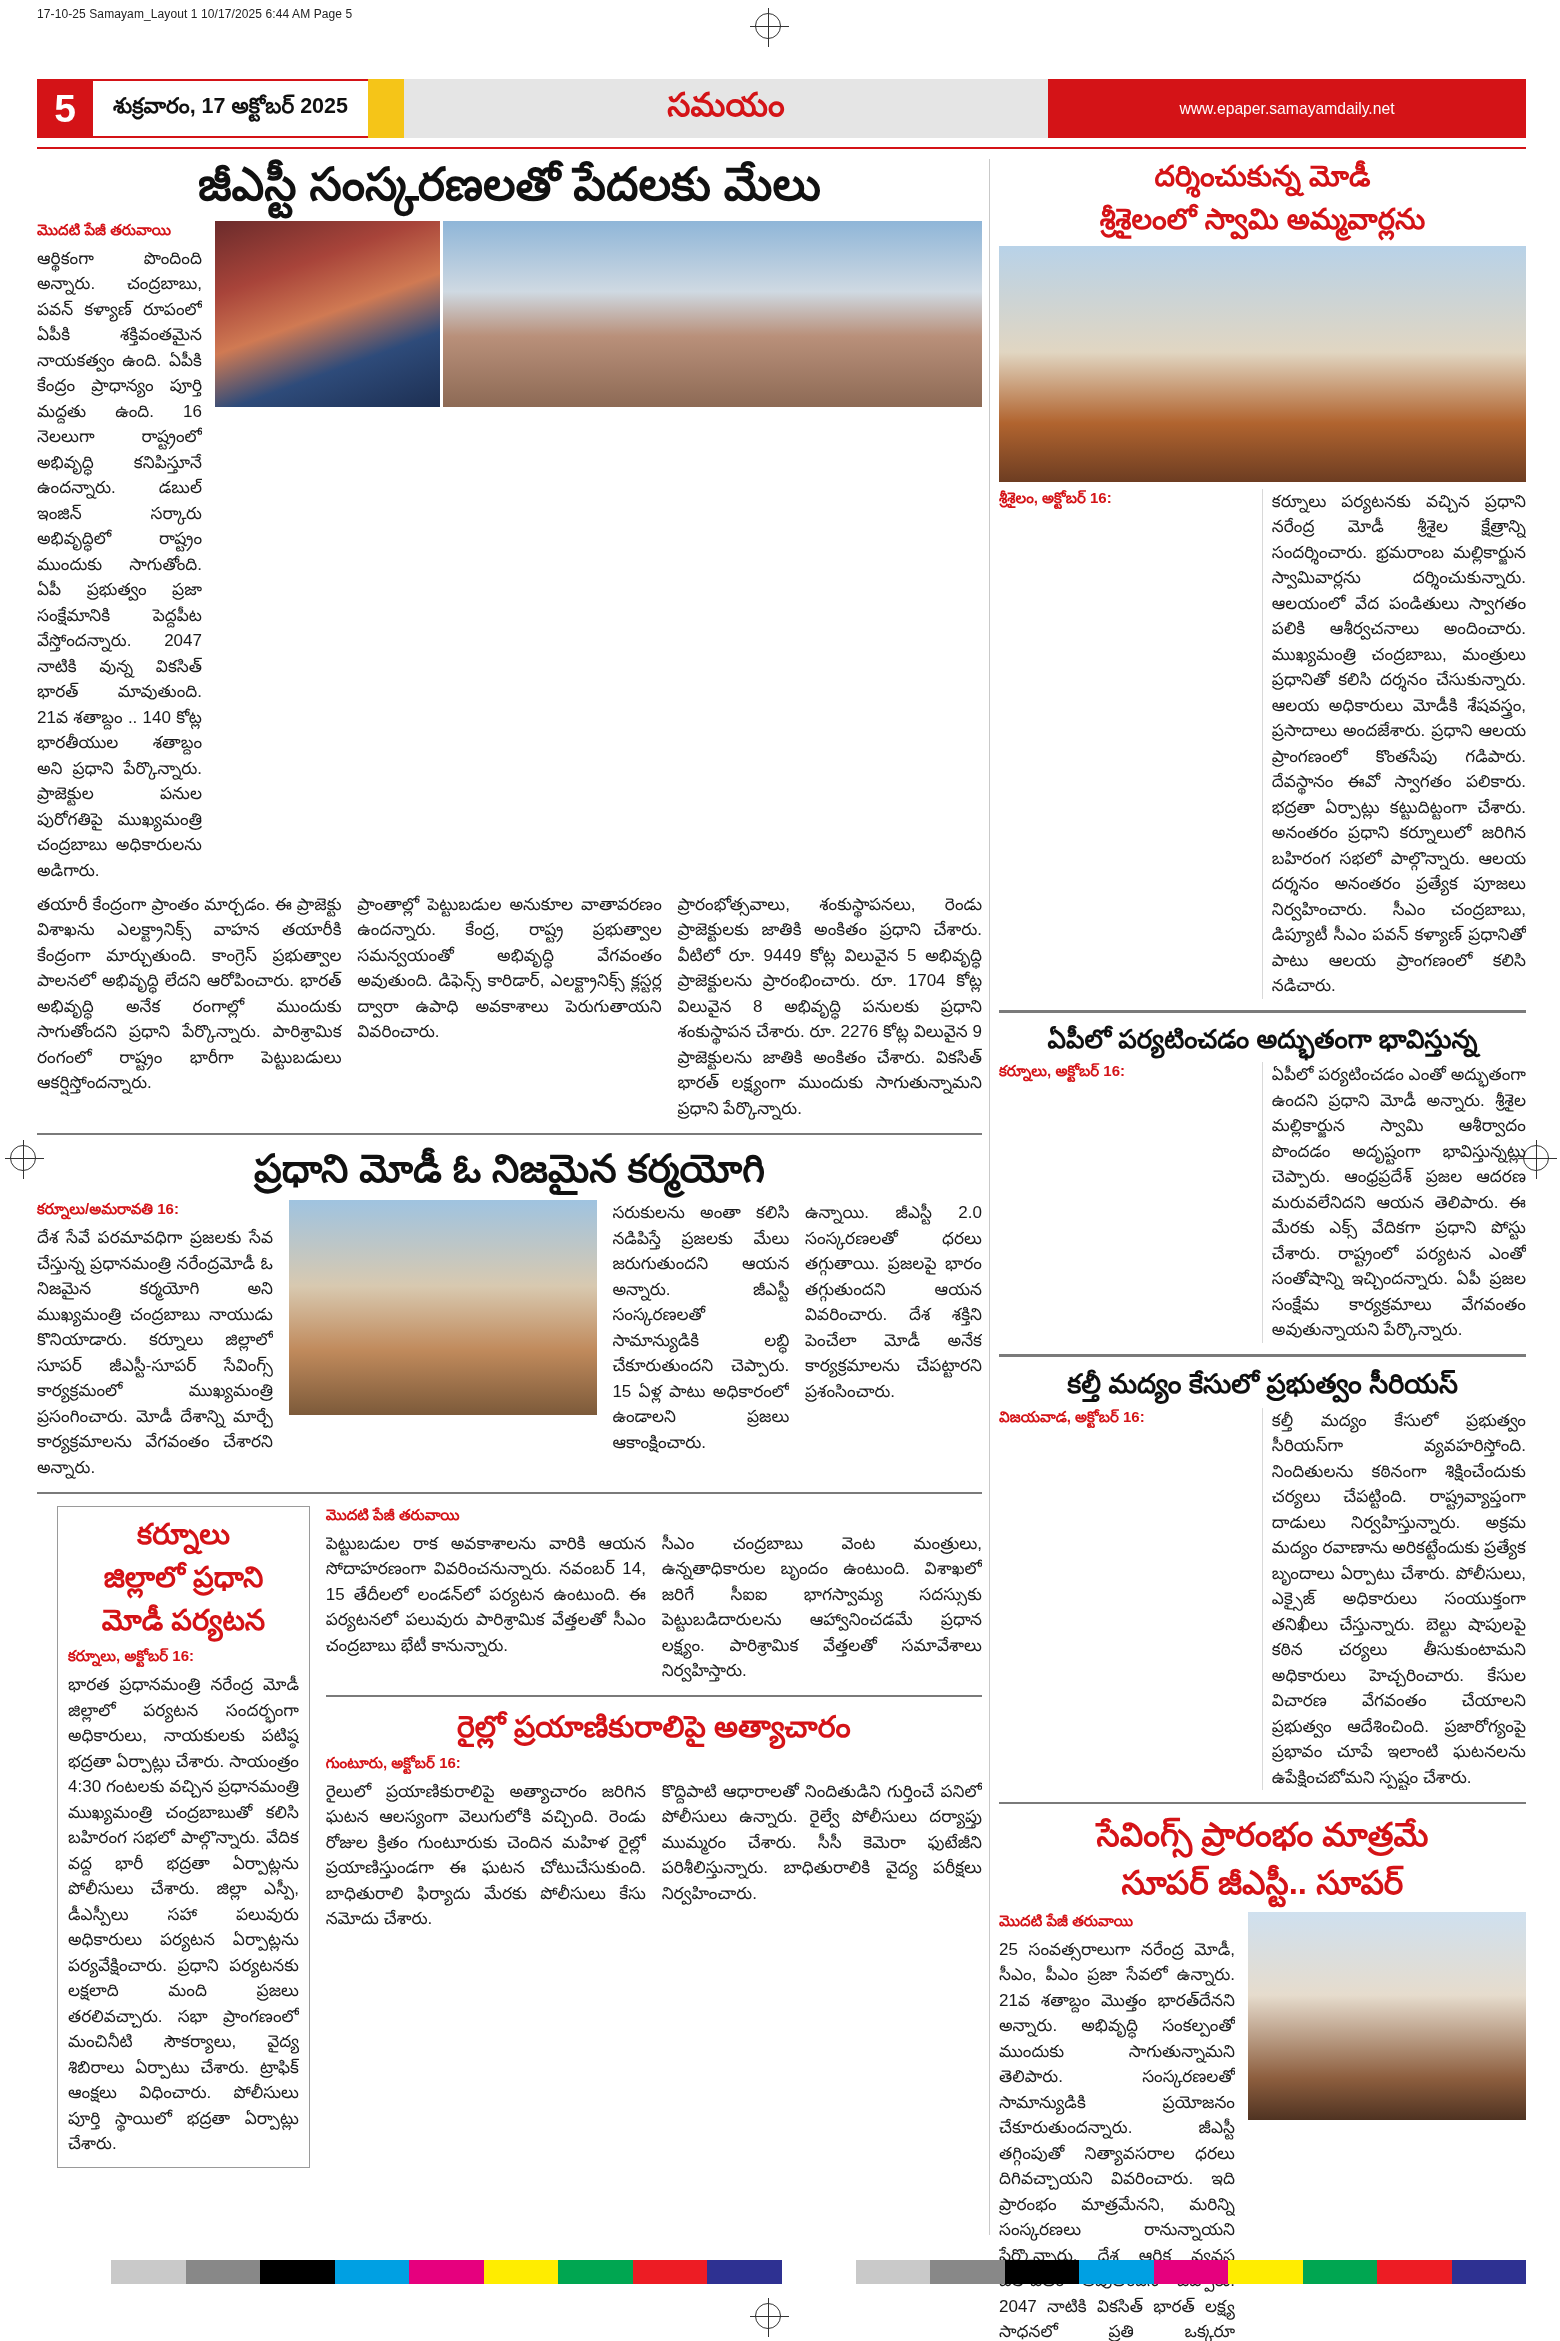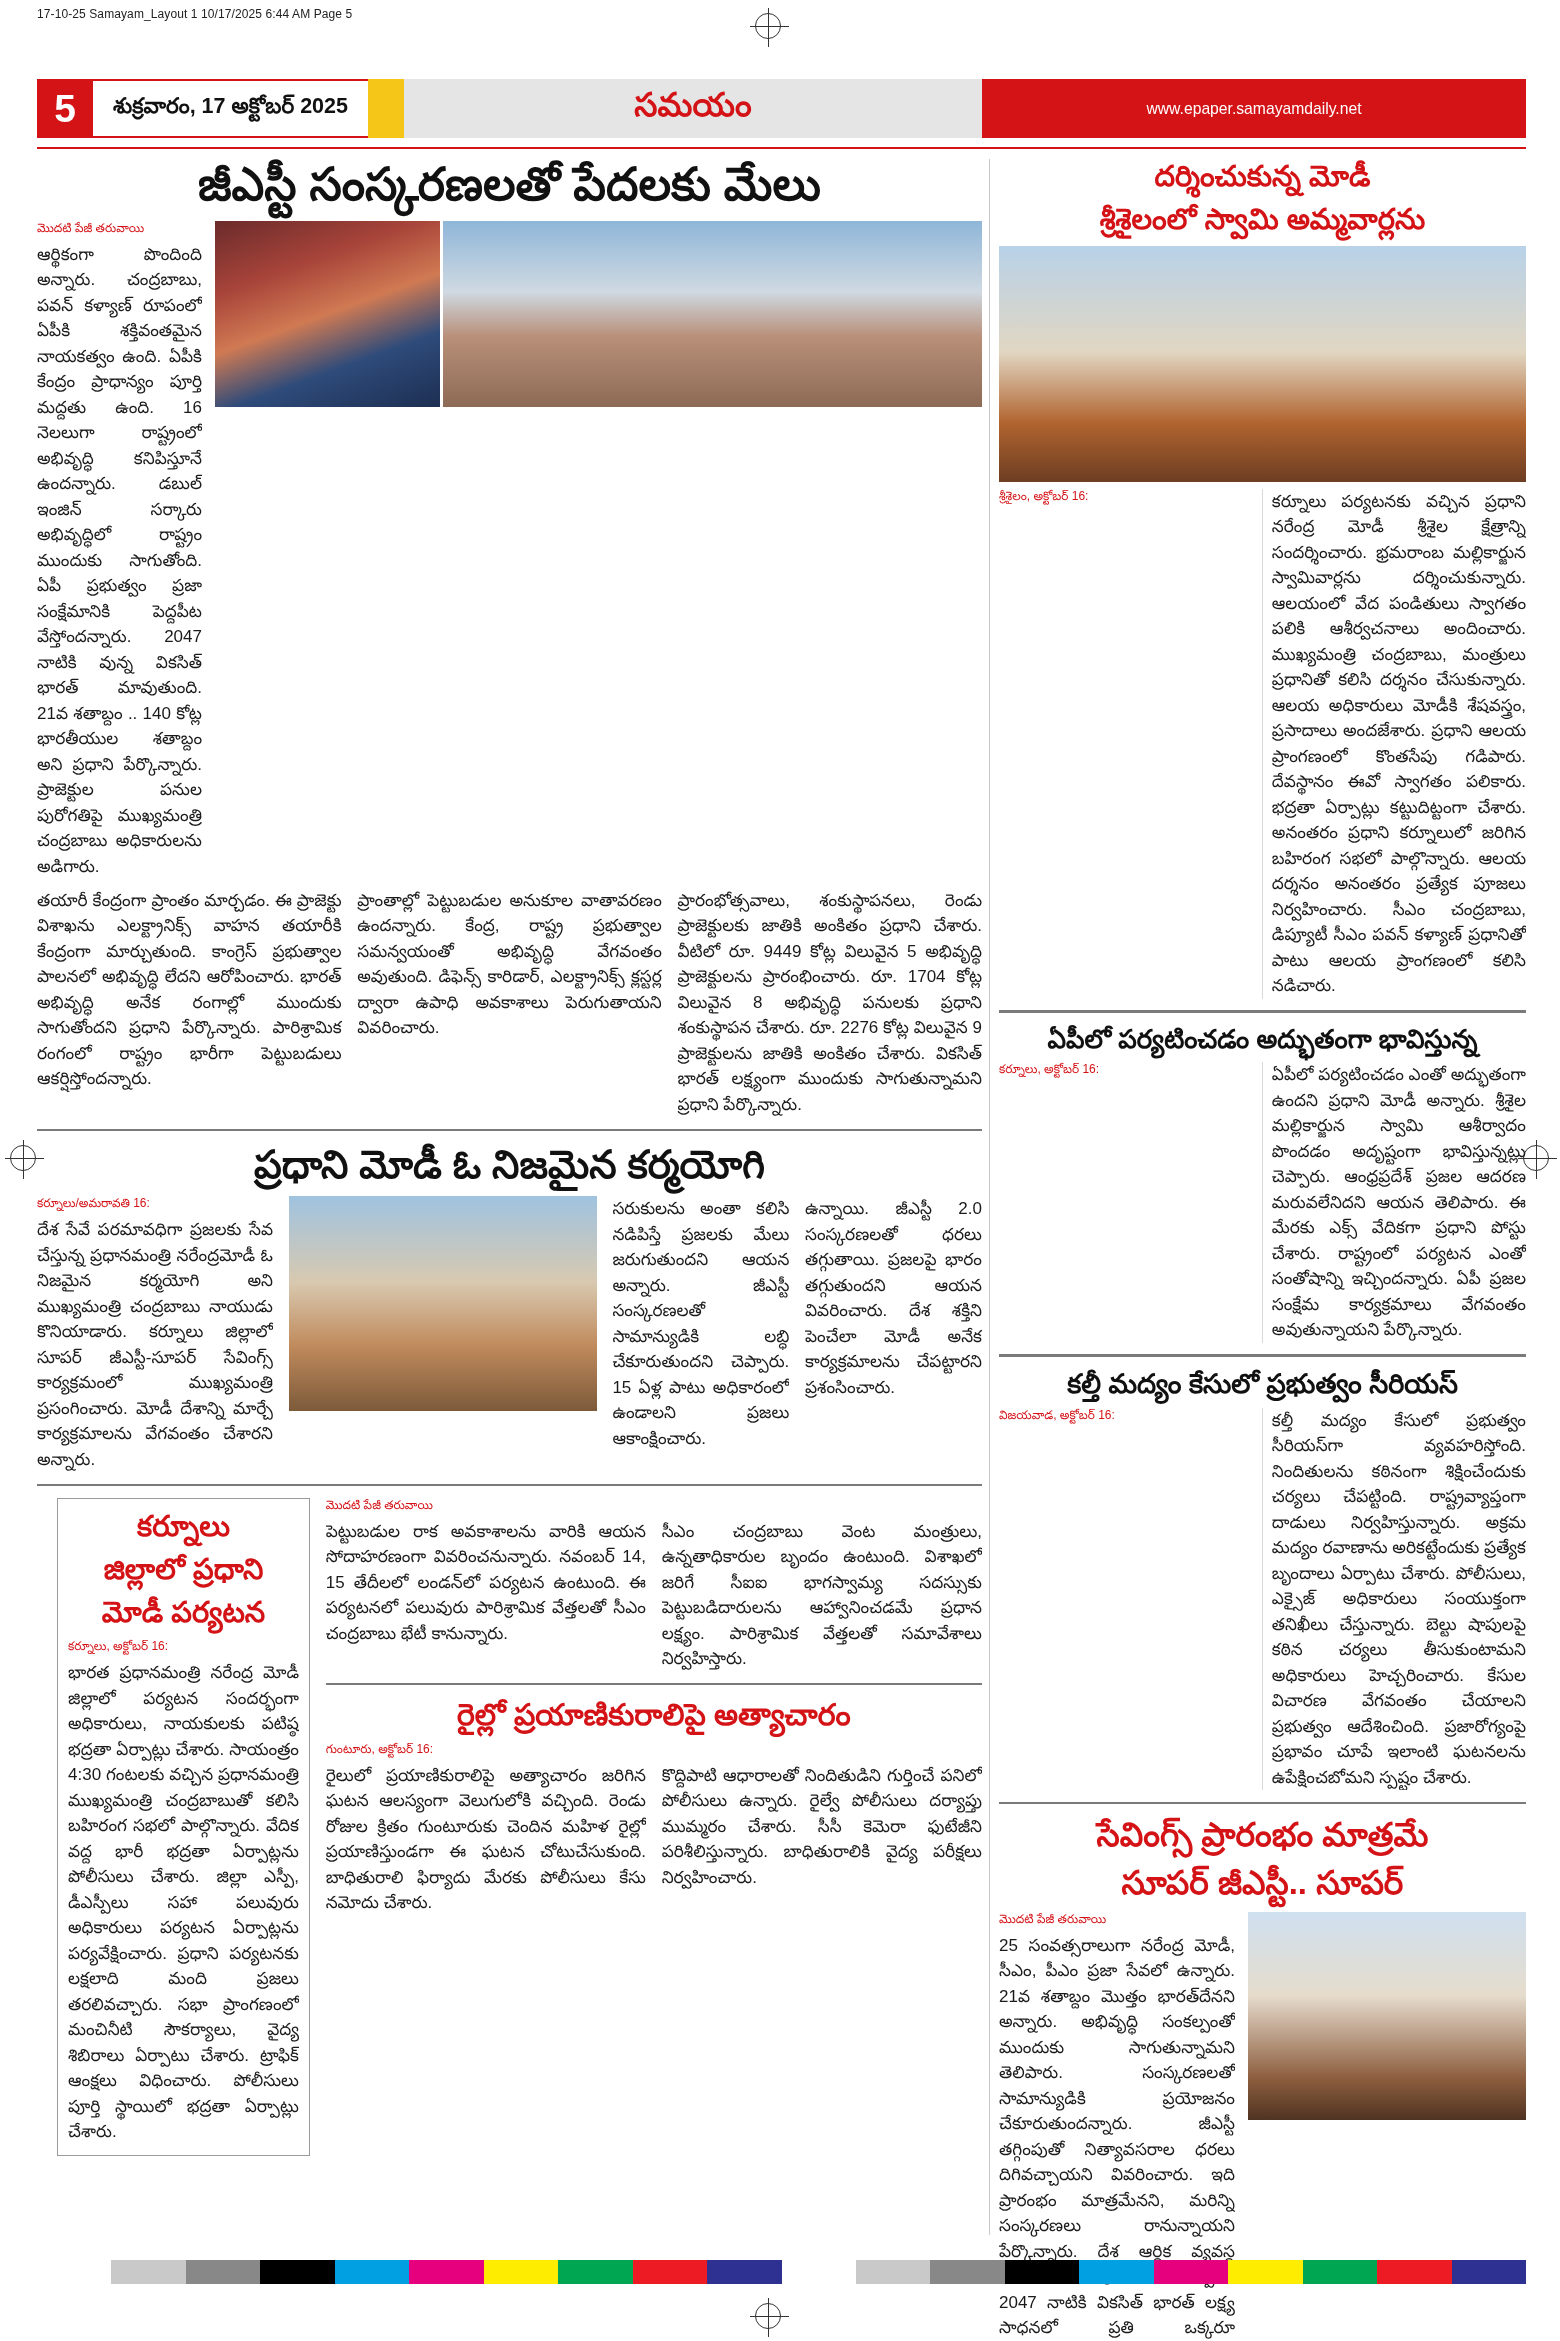"www.epaper.samayamdaily.net" .web-box { width: 544px -> 478px }
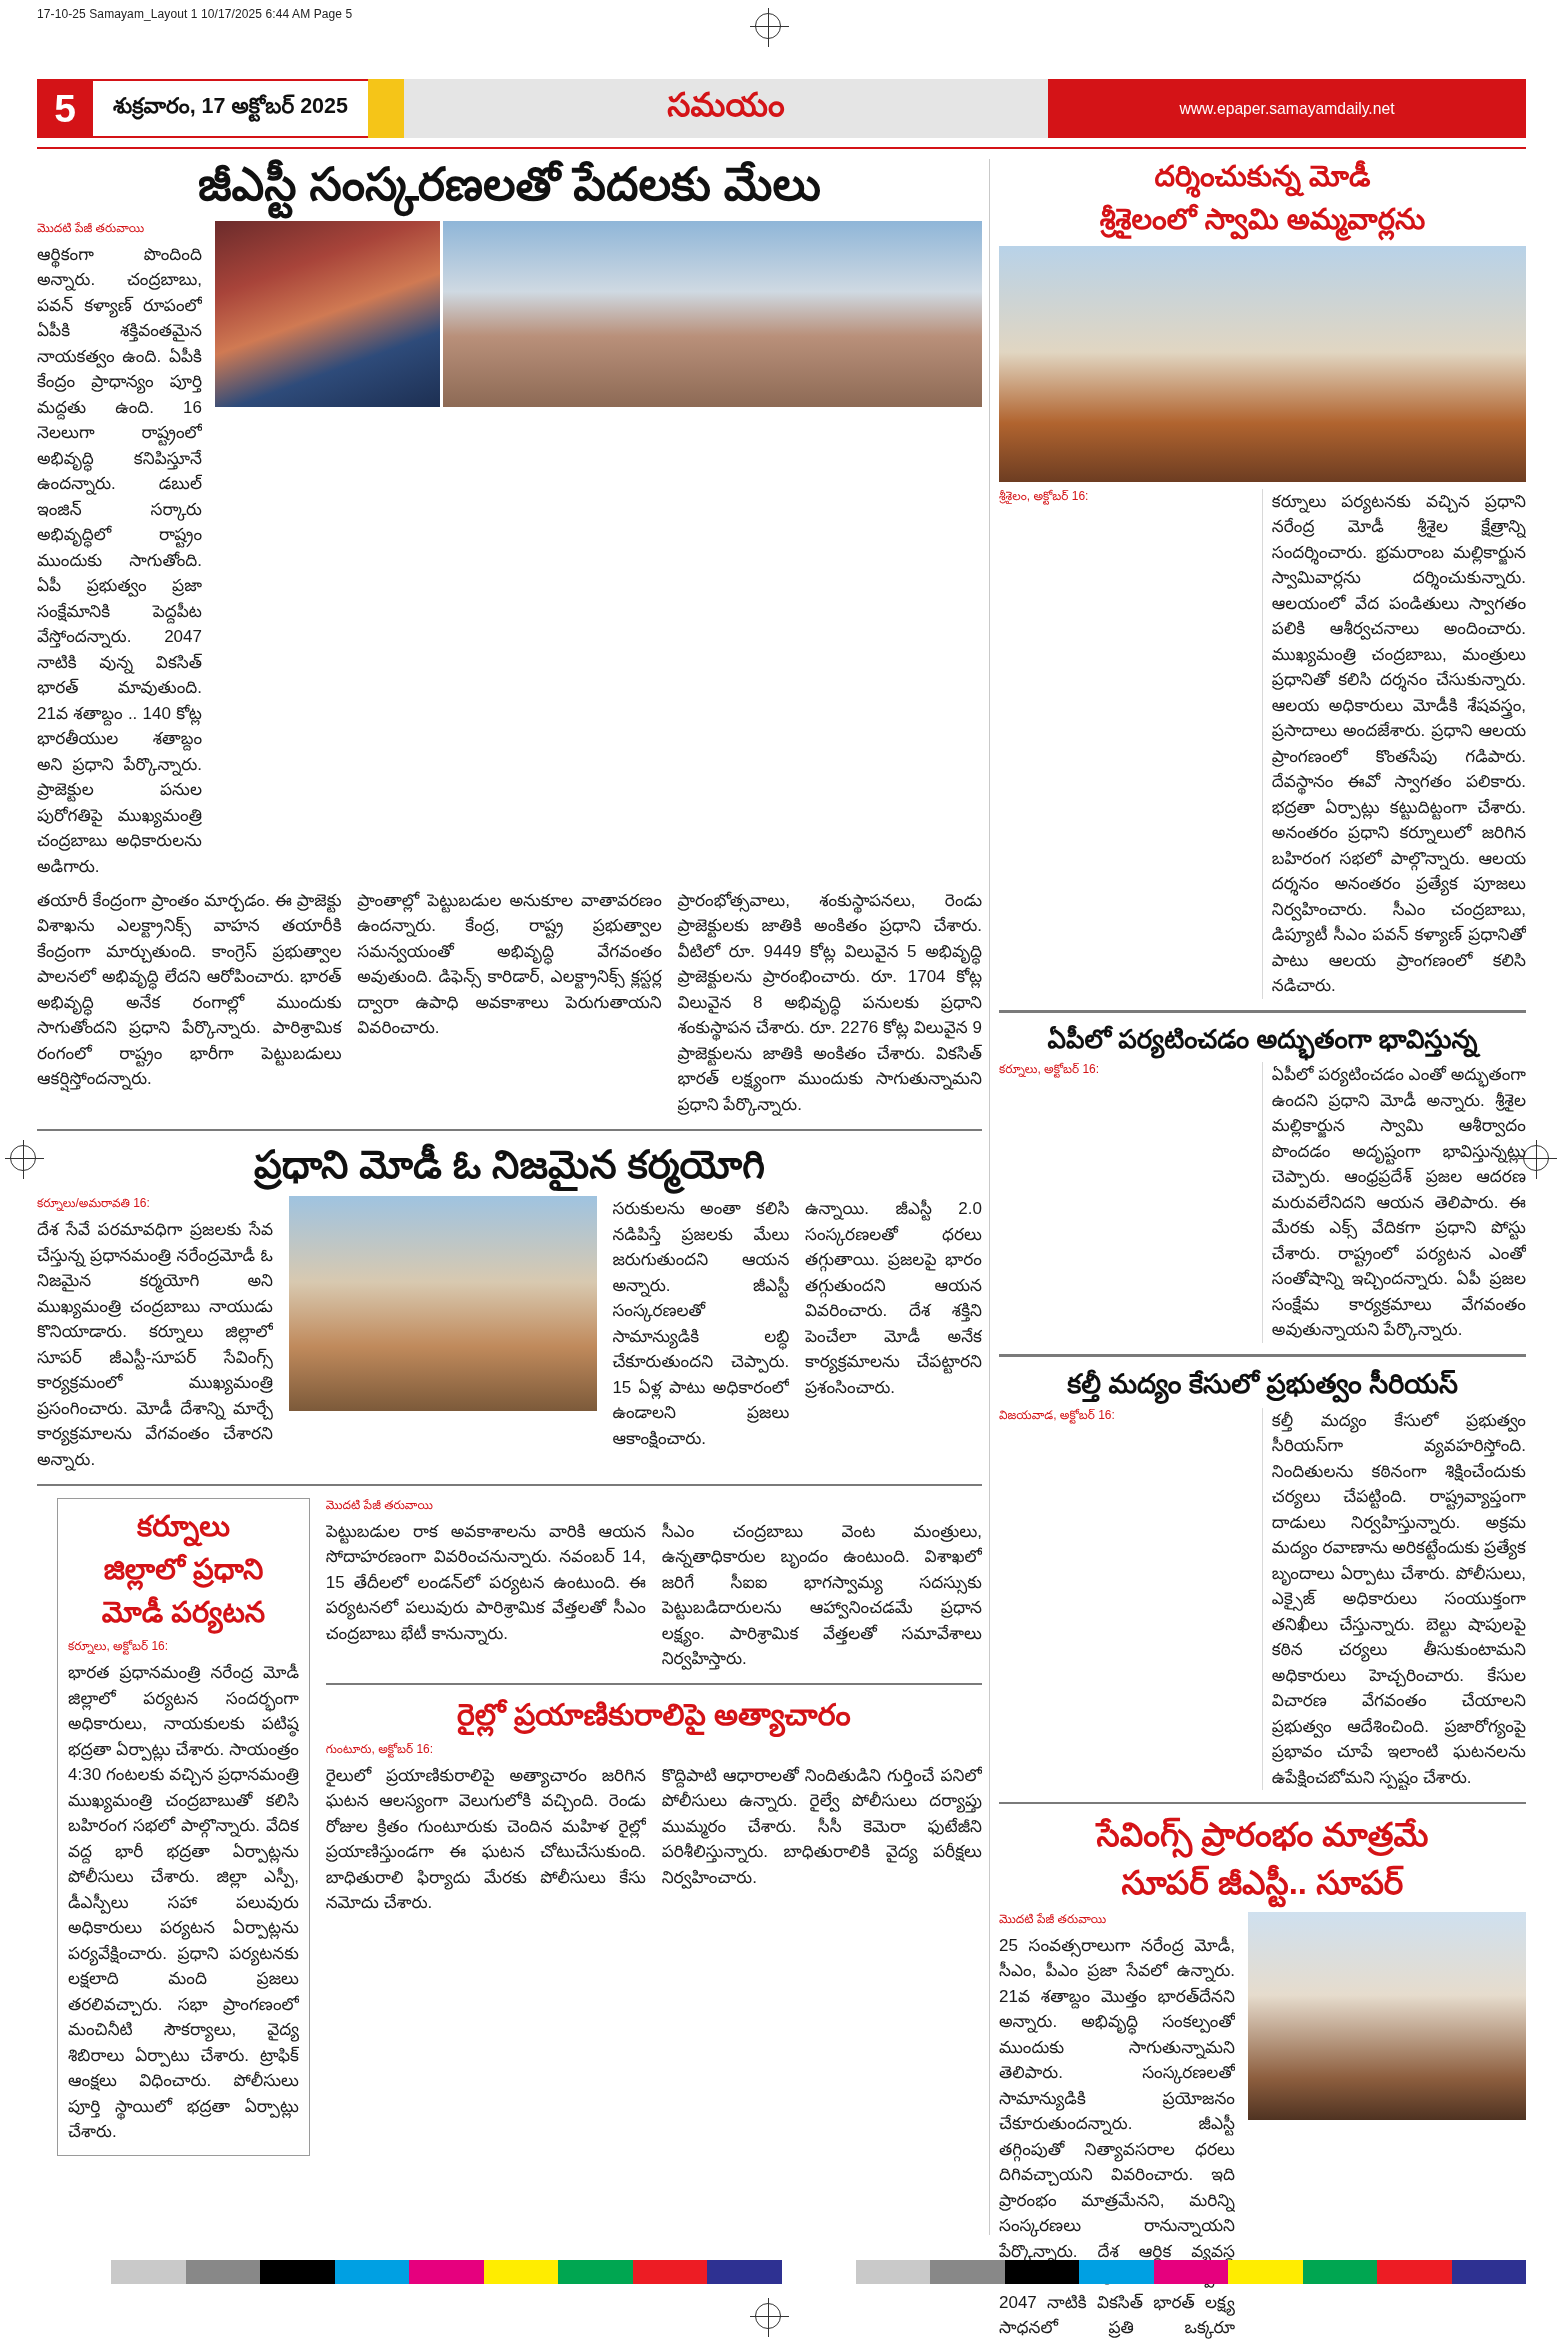"మొదటి పేజీ తరువాయి" .byline { font-size: 12px -> 15px; font-weight: normal -> bold }
